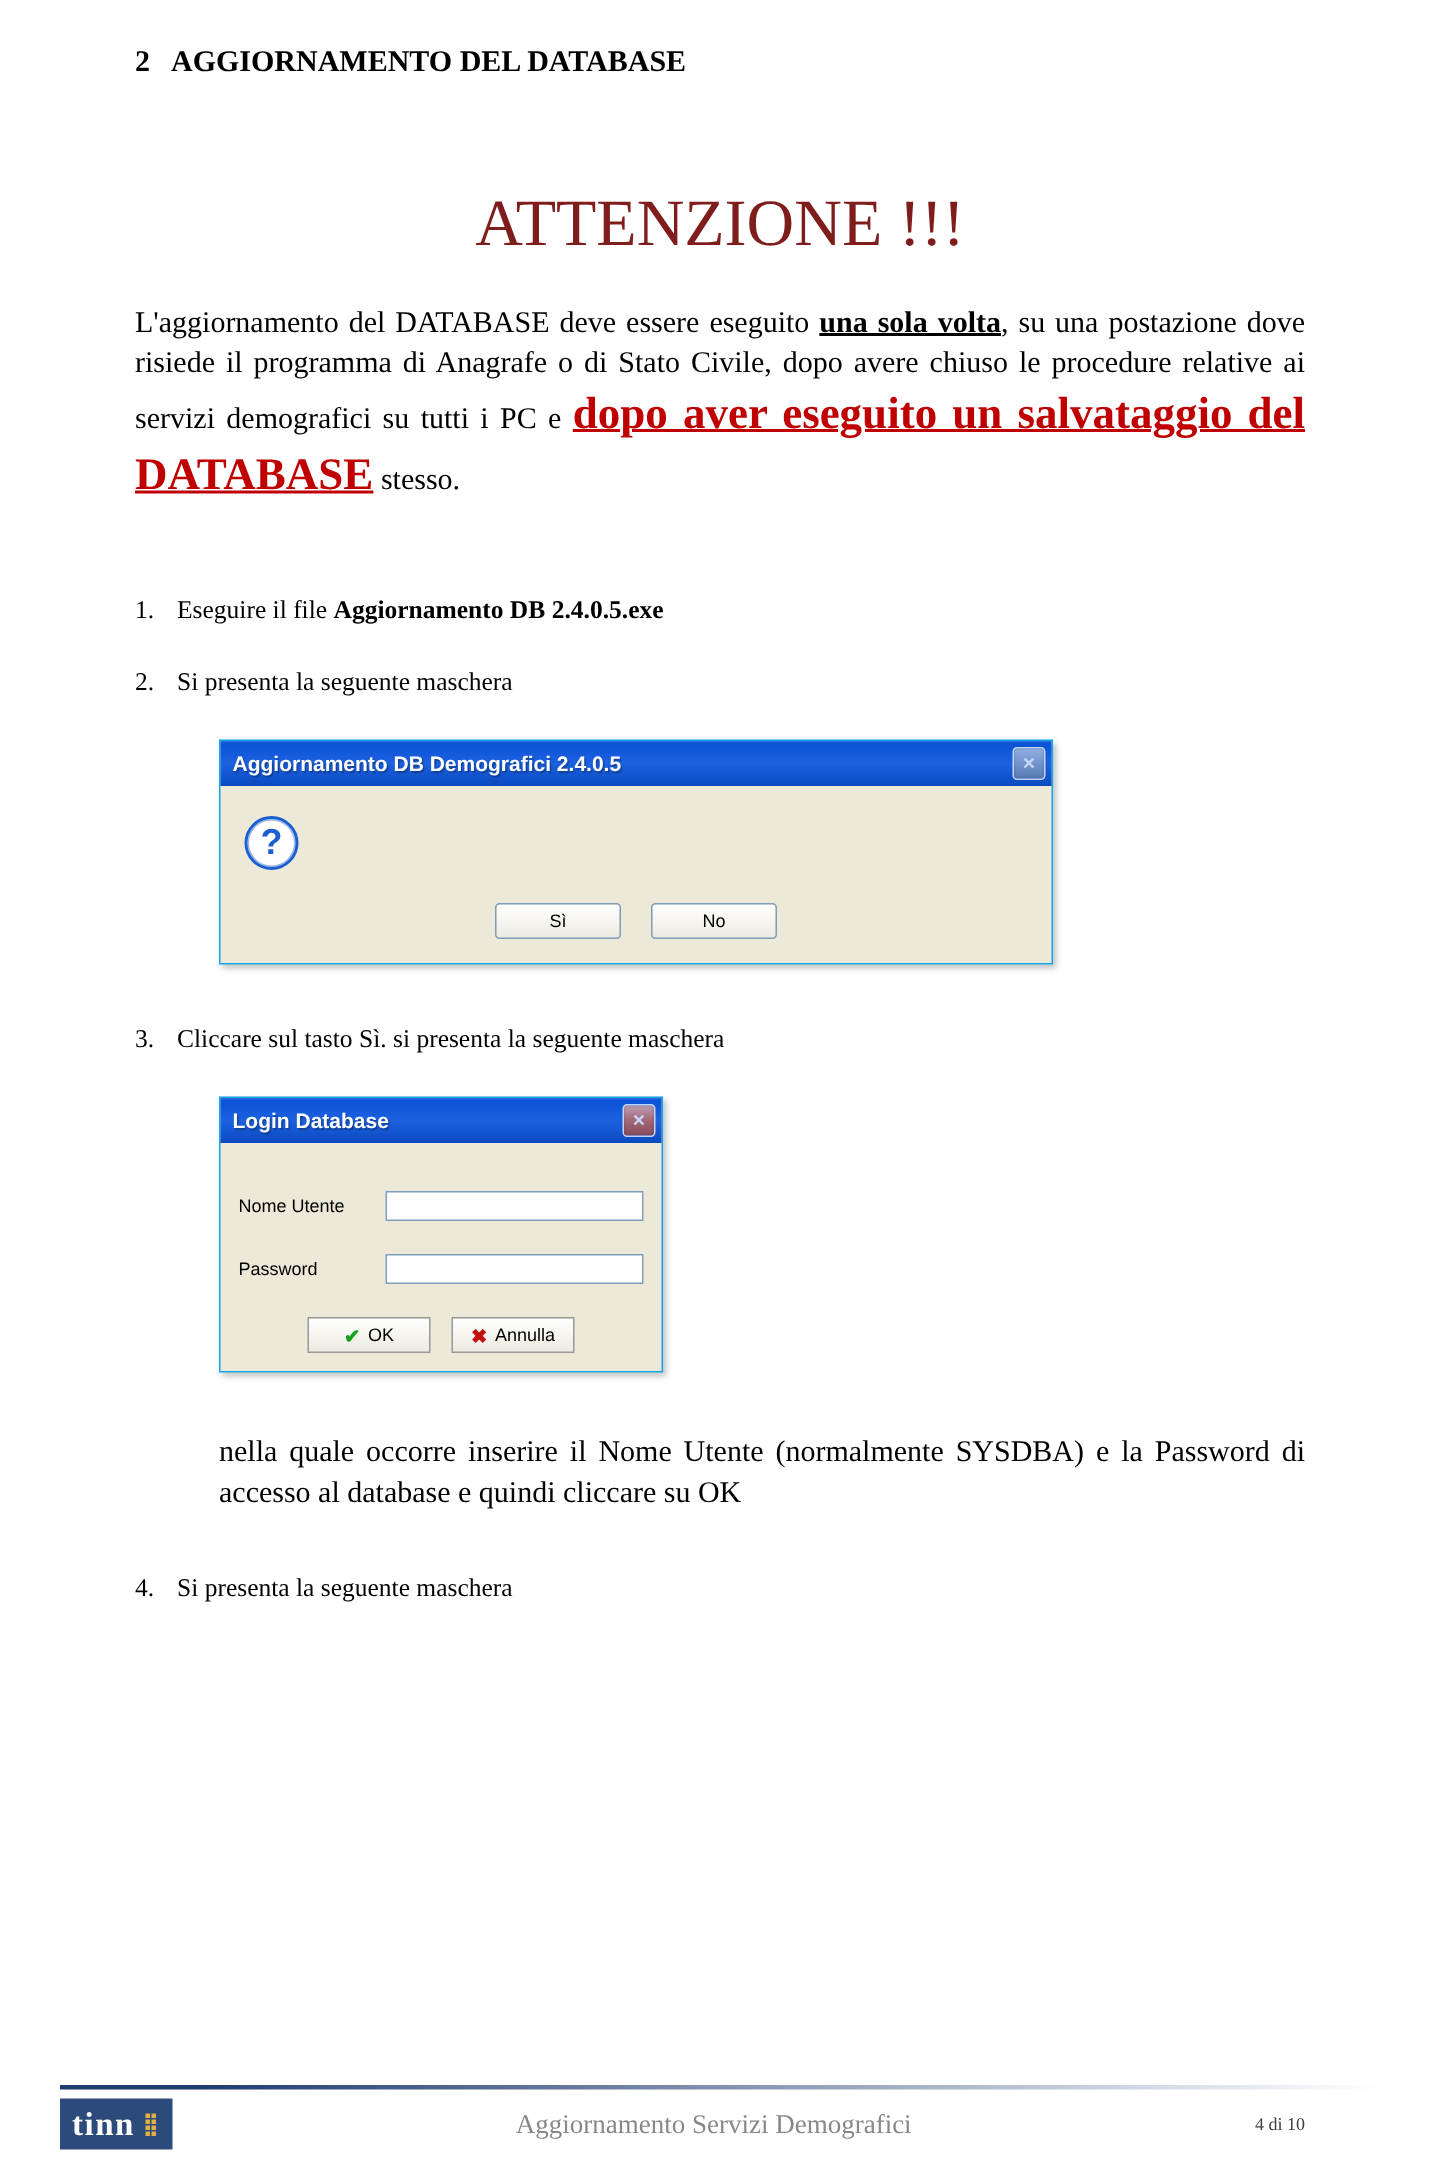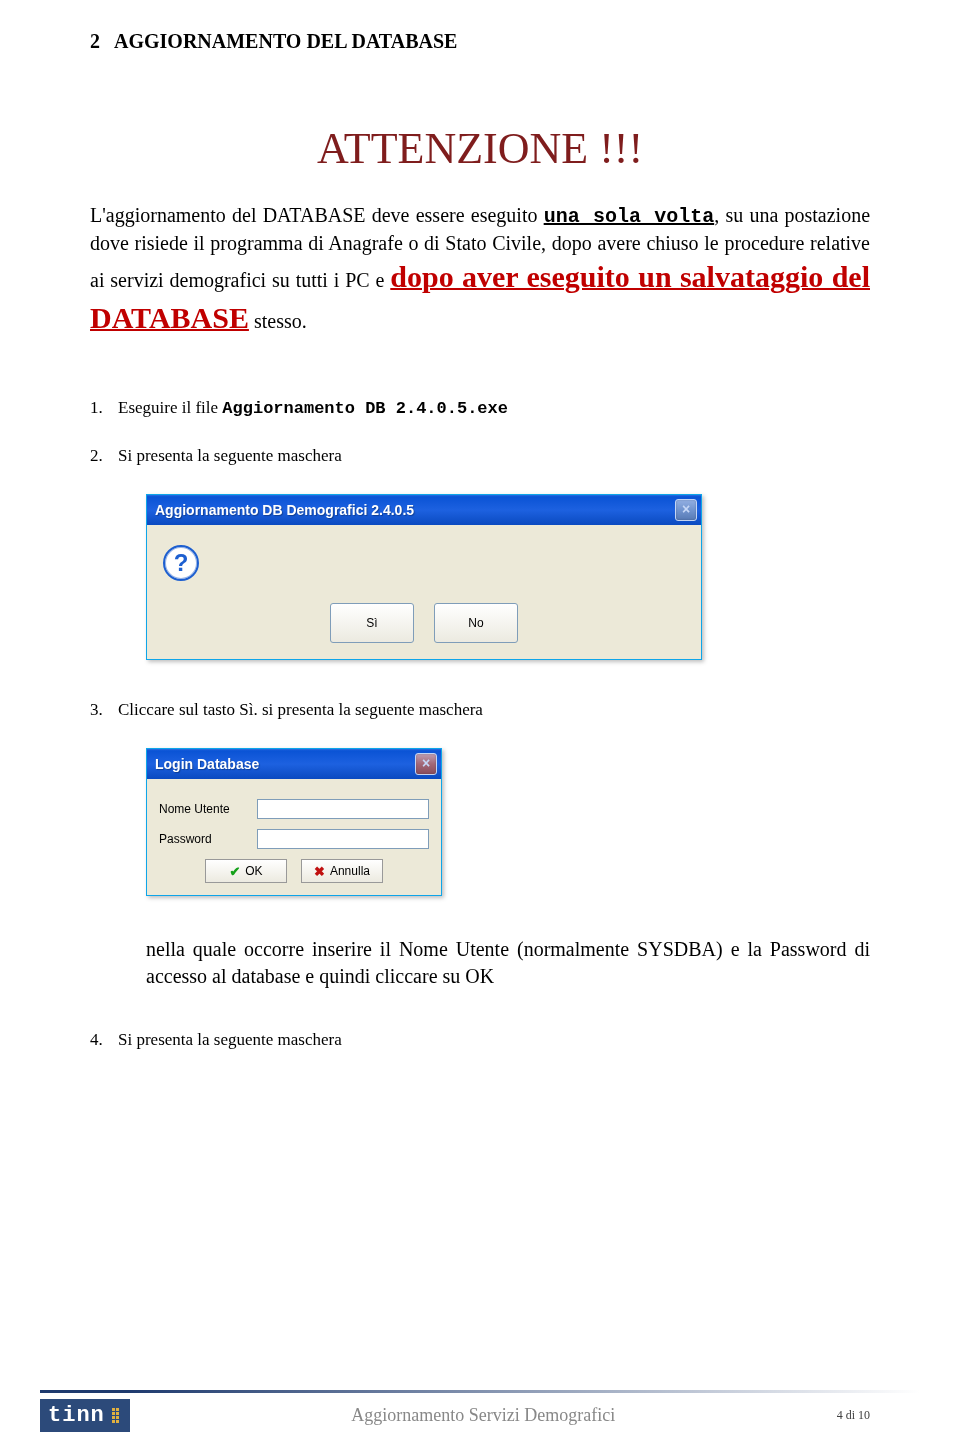"una sola volta" .b { font-family: Liberation Mono, monospace -> none }
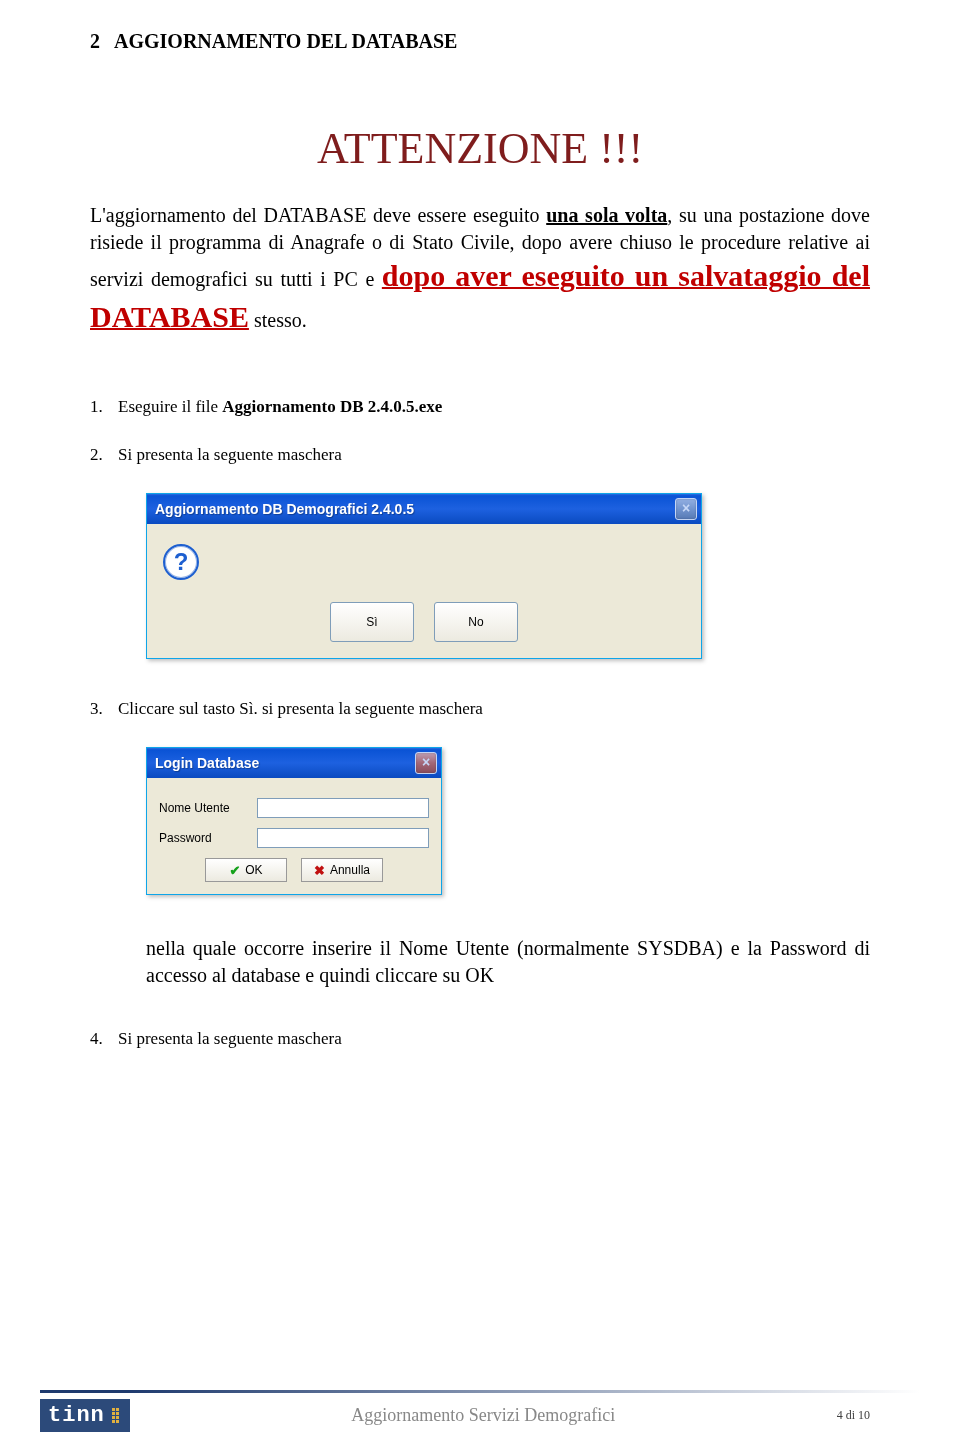"Sì" .win-btn { height: 40px -> 24px }
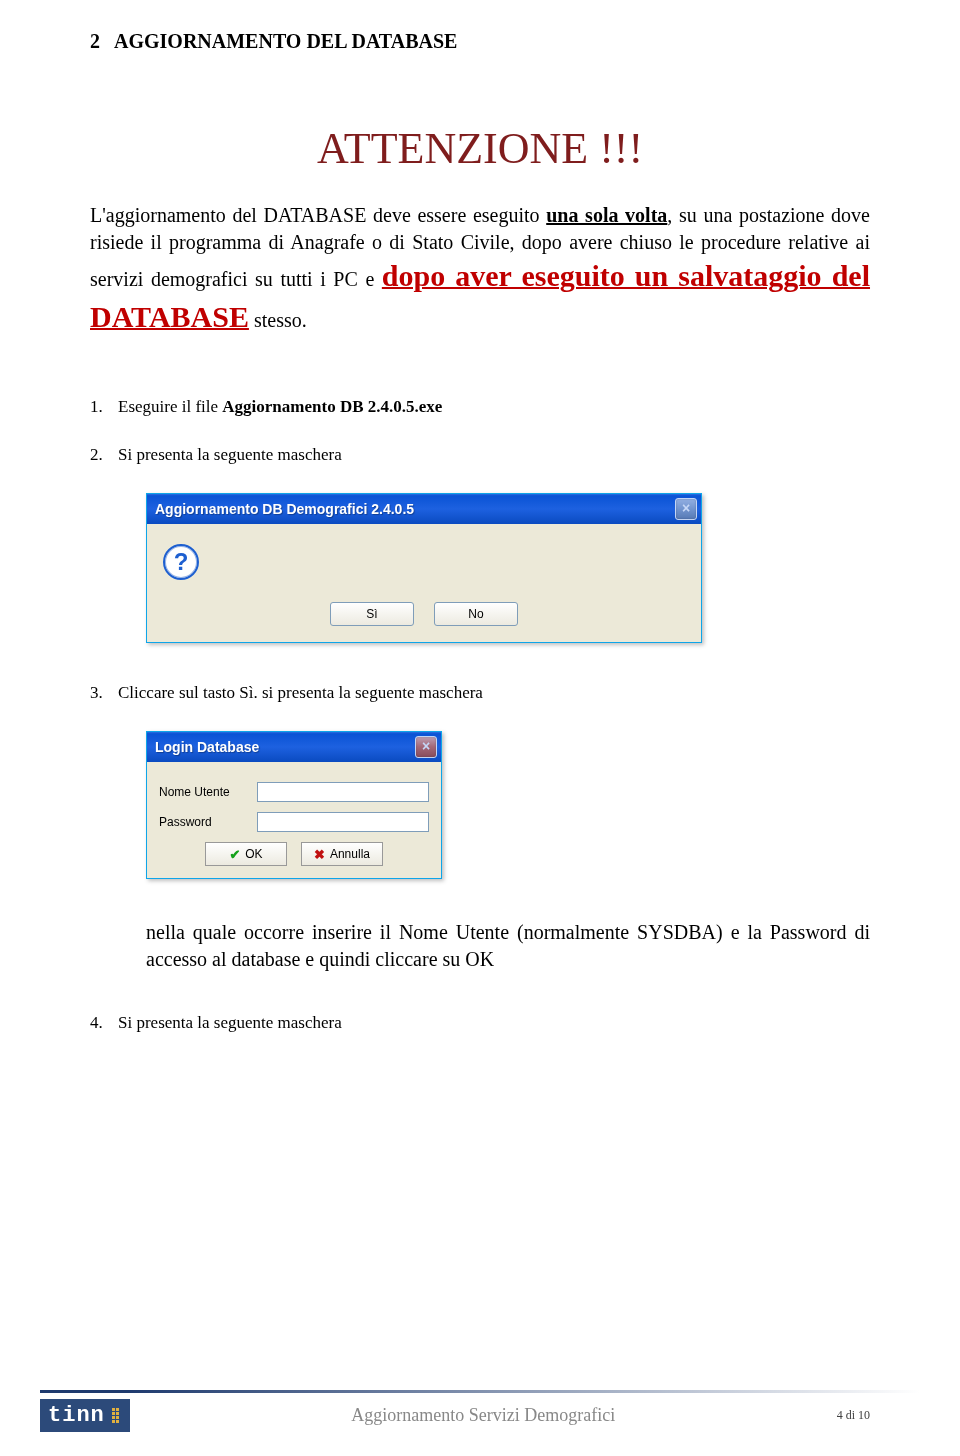"Nome Utente" .form-row { margin: 10px 0 -> 22px 0 }
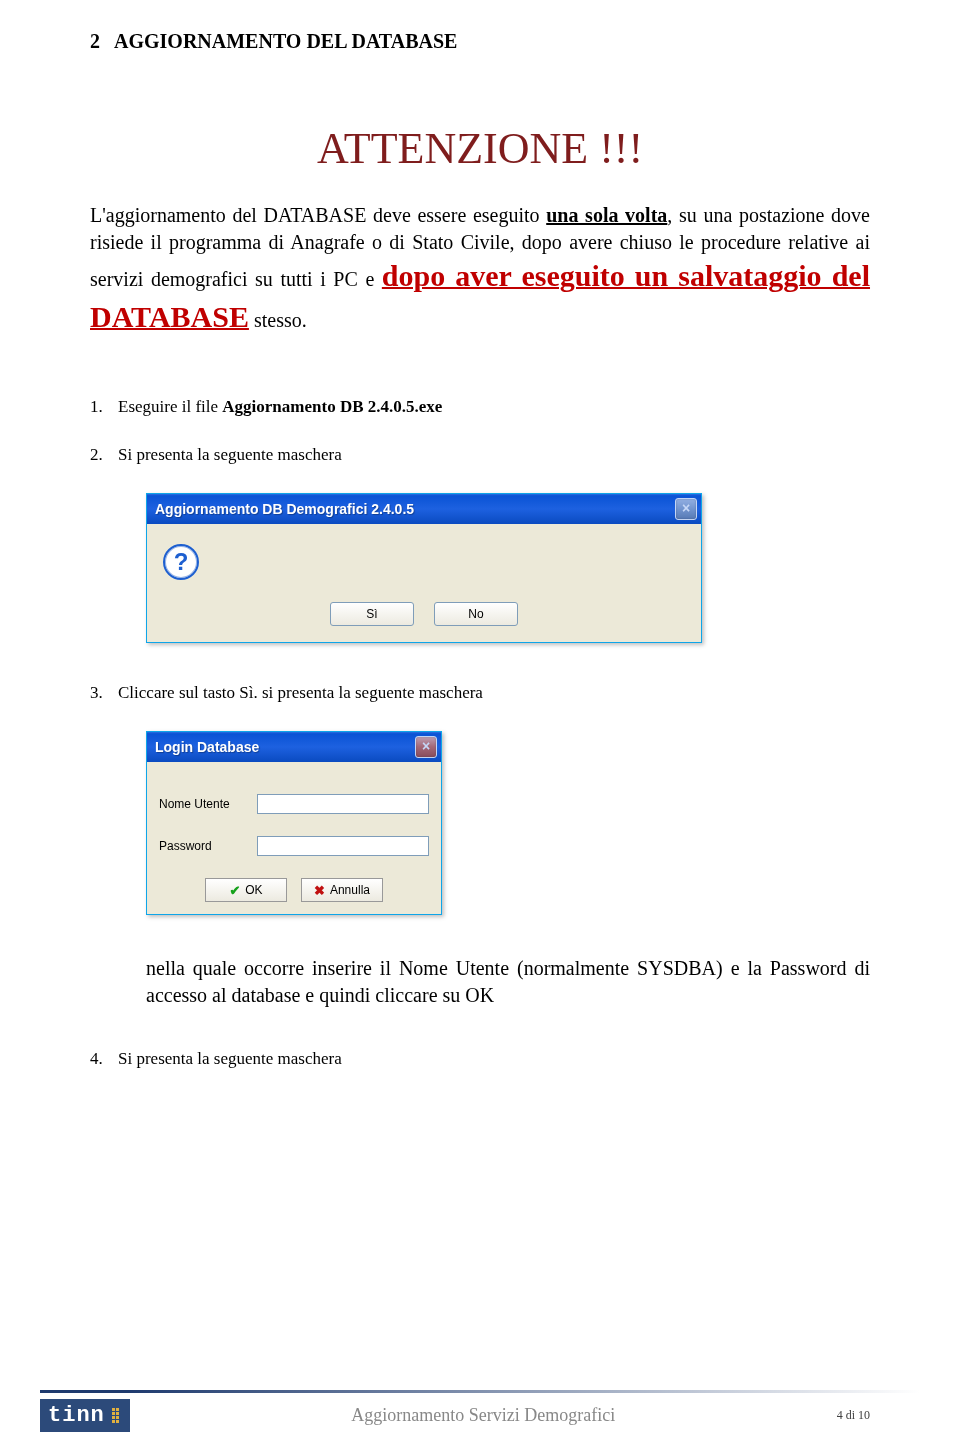"tinn" .logo { font-family: Liberation Mono, monospace -> Liberation Serif, serif }
